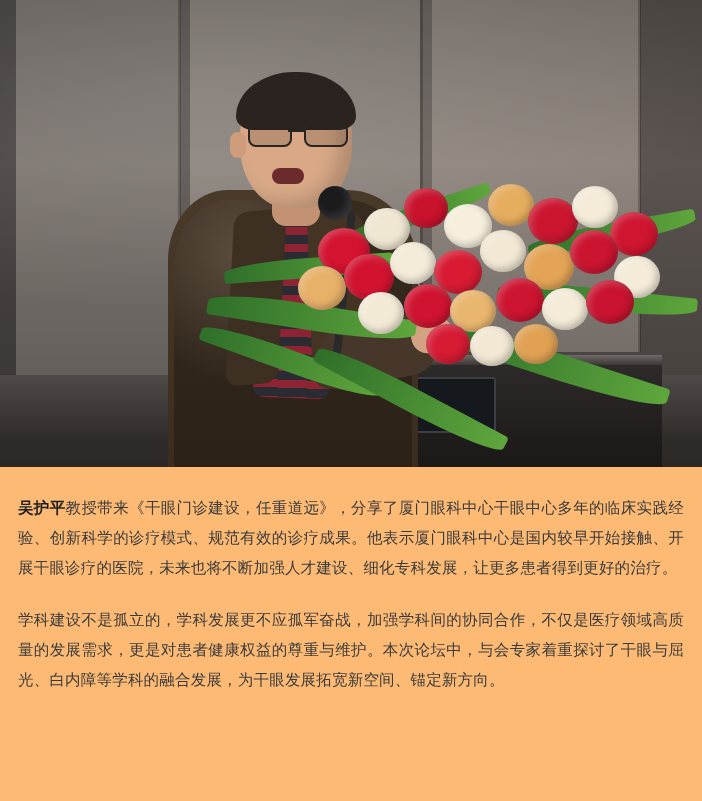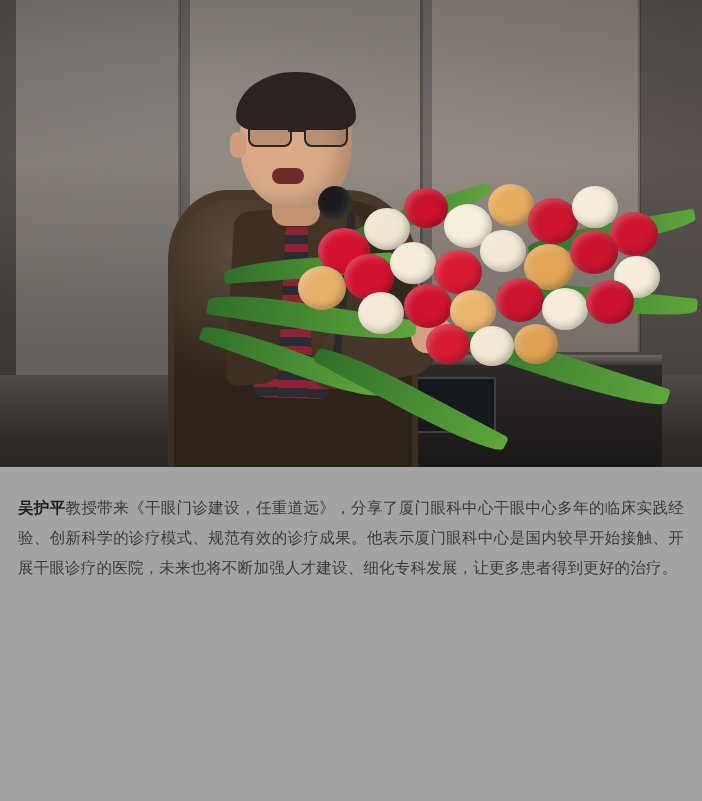"吴护平教授带来《干眼门诊建设，任重道远》，分享了厦门眼科中心干眼中心多年的临床实" .page { background: #a3a3a3 -> #fdba74 }
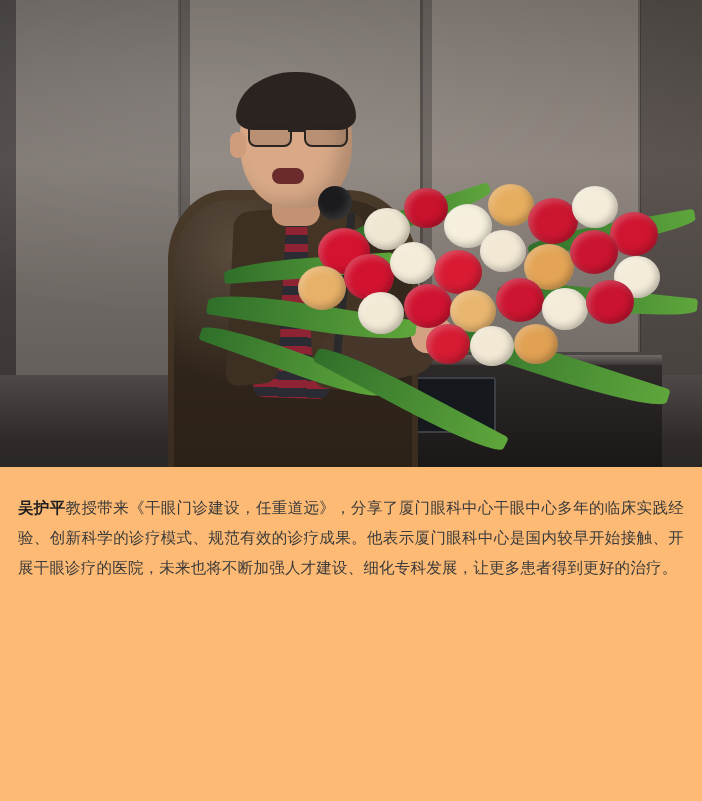"学科建设不是孤立的，学科发展更不应孤军奋战，加强学科间的协同合作，不仅是医疗领域" p.para { html: none -> <p>学科建设不是孤立的，学科发展更不应孤军奋战，加强学科间的协同合作，不仅是医疗领域高质量的发展需求，更是对患者健康权益的尊重与维护。本次论坛中，与会专家着重探讨了干眼与屈光、白内障等学科的融合发展，为干眼发展拓宽新空间、锚定新方向。</p> }
